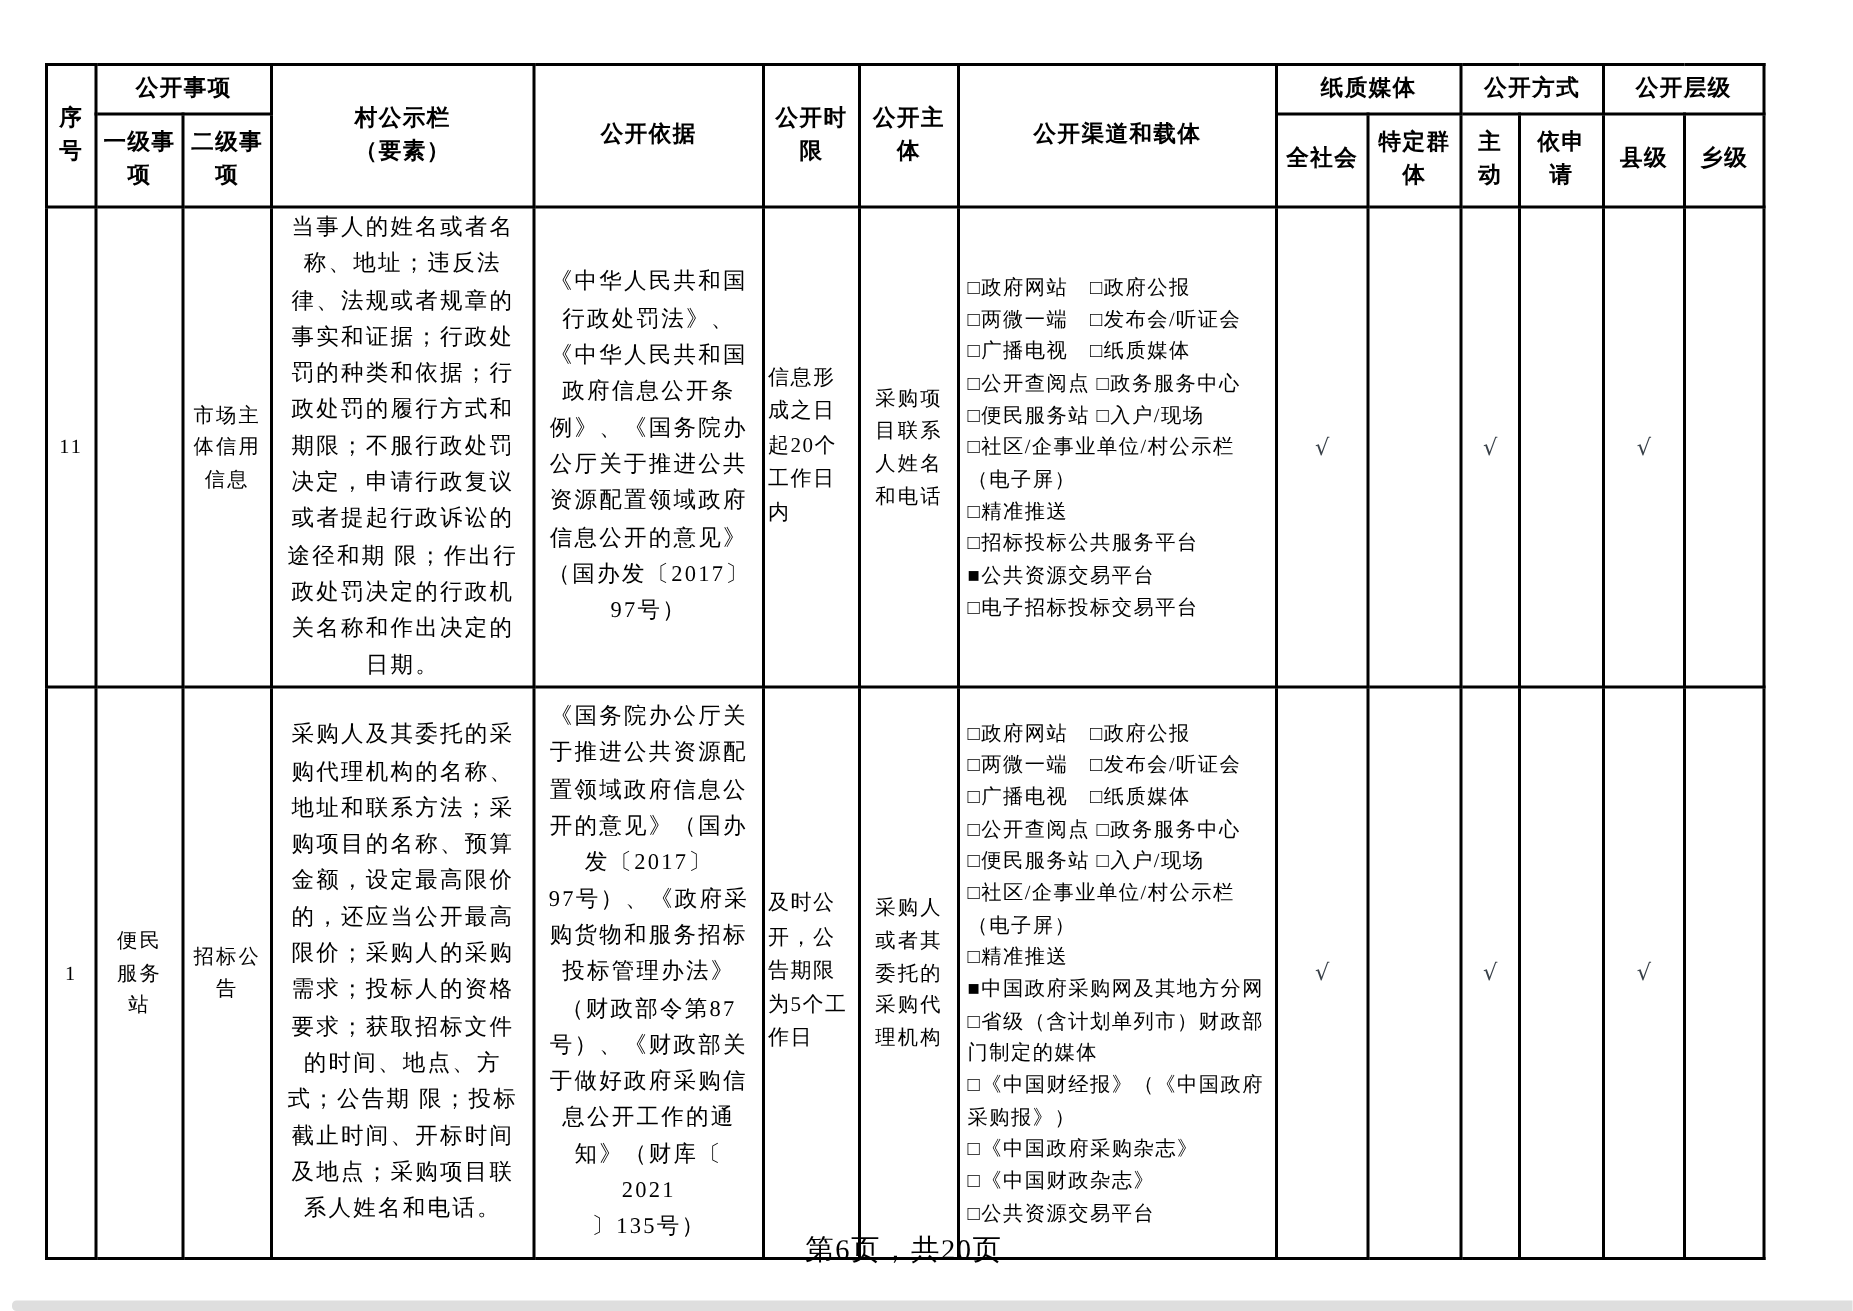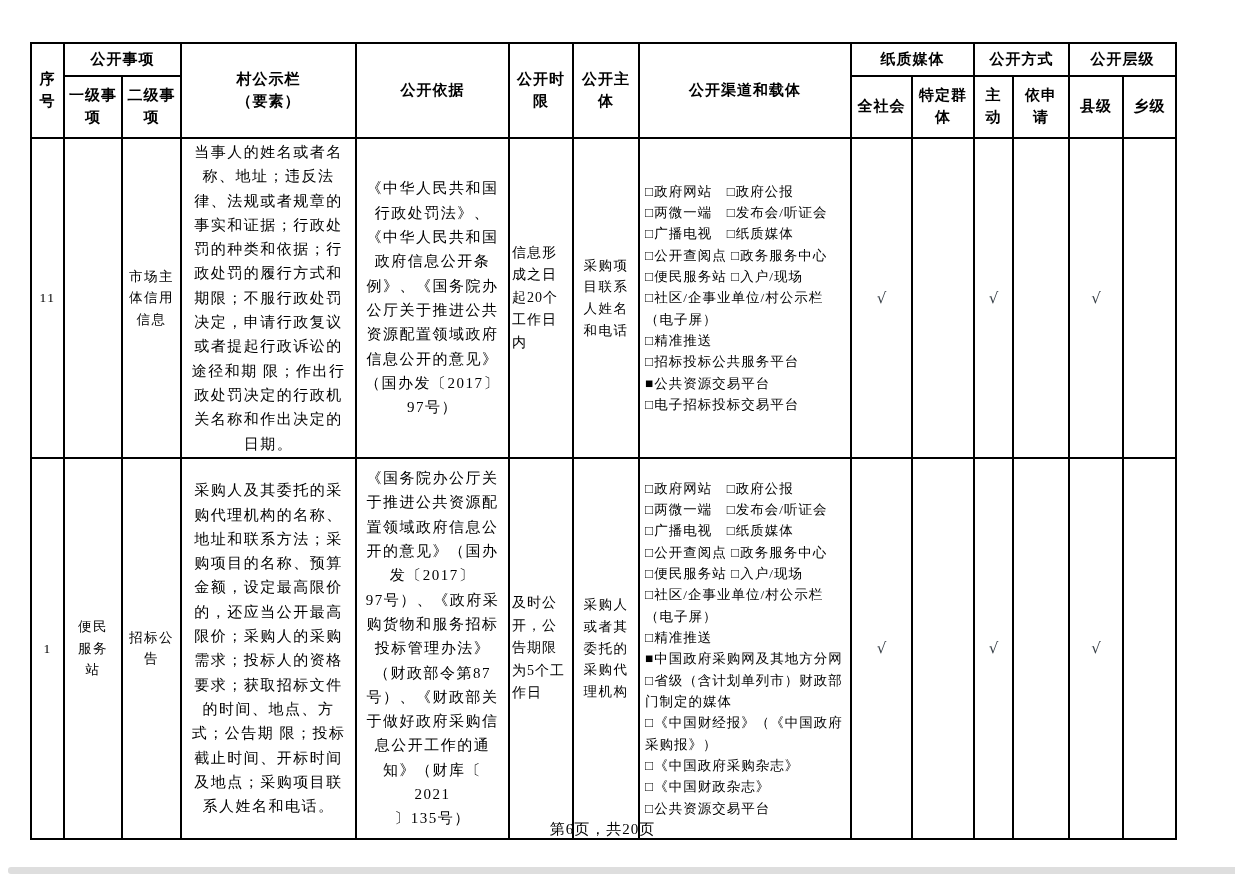"第6页，共20页" .page-footer { font-size: 15px -> 19px }
